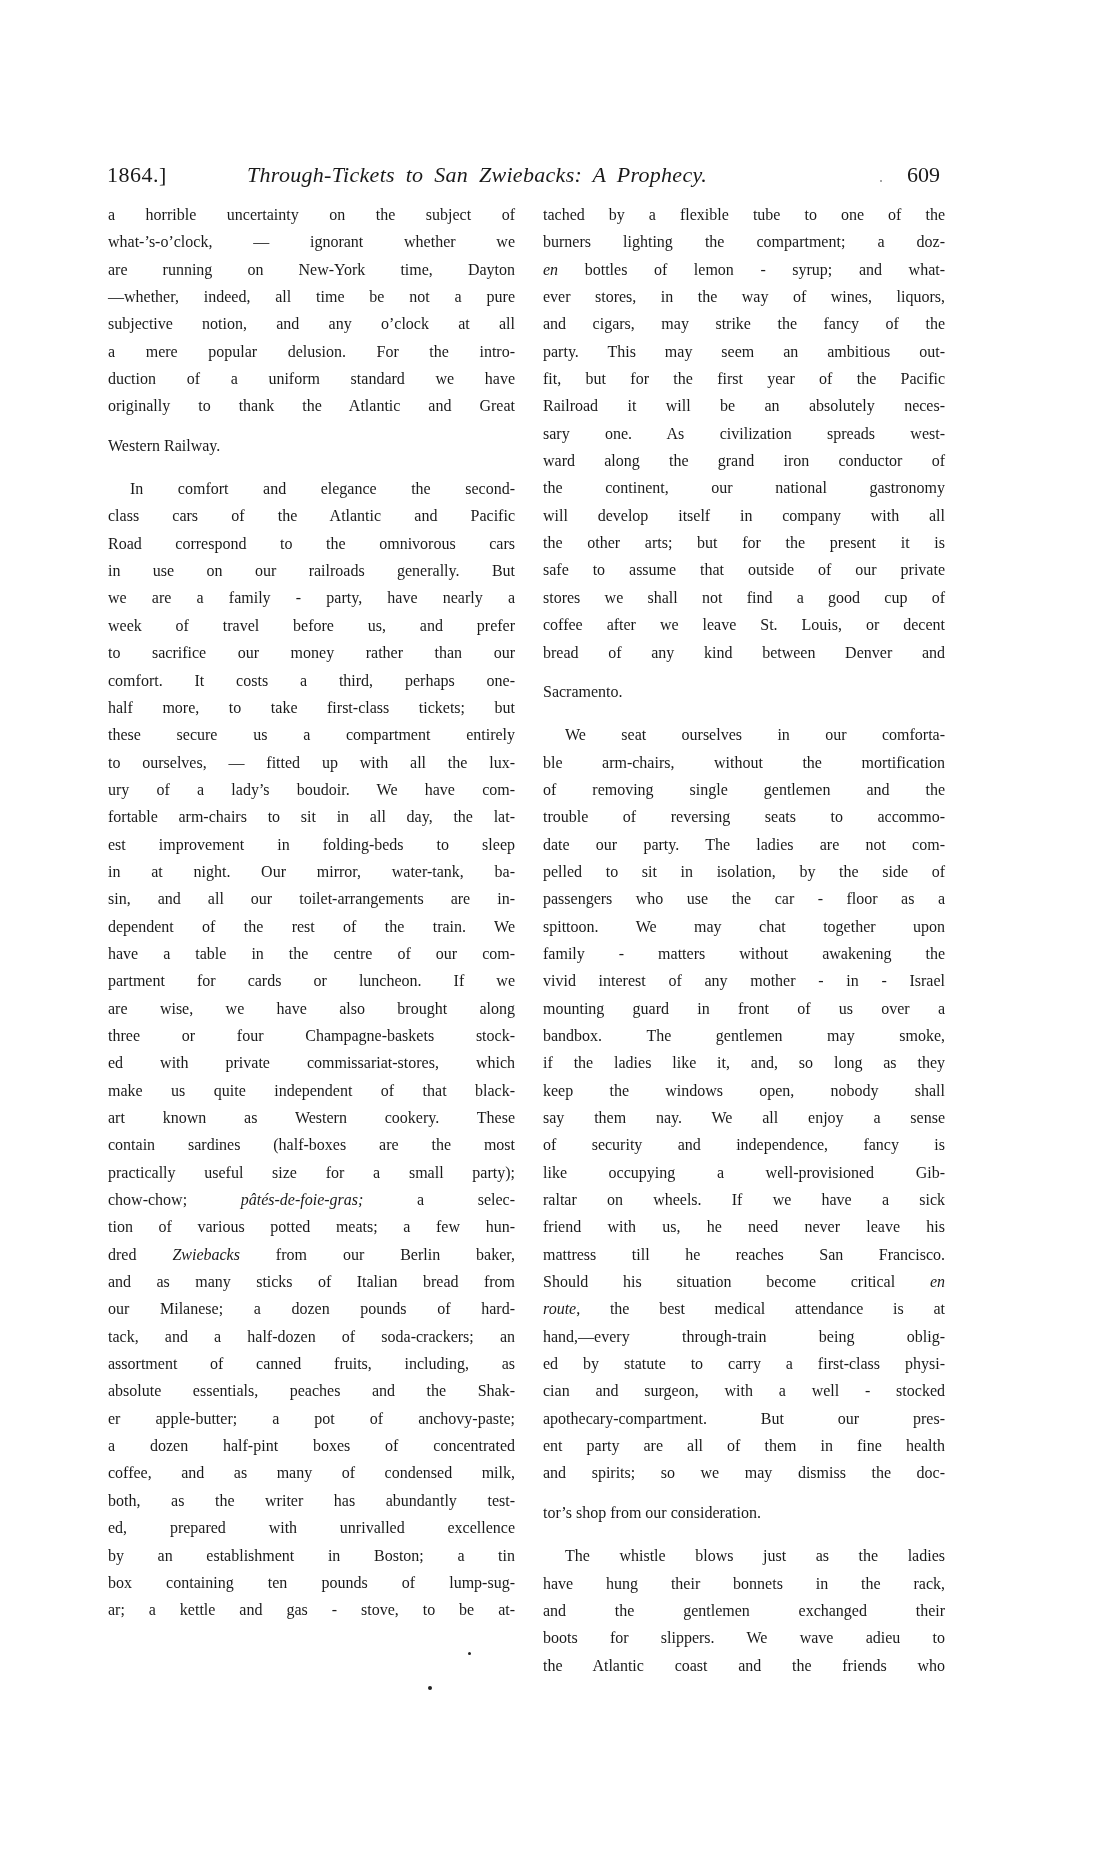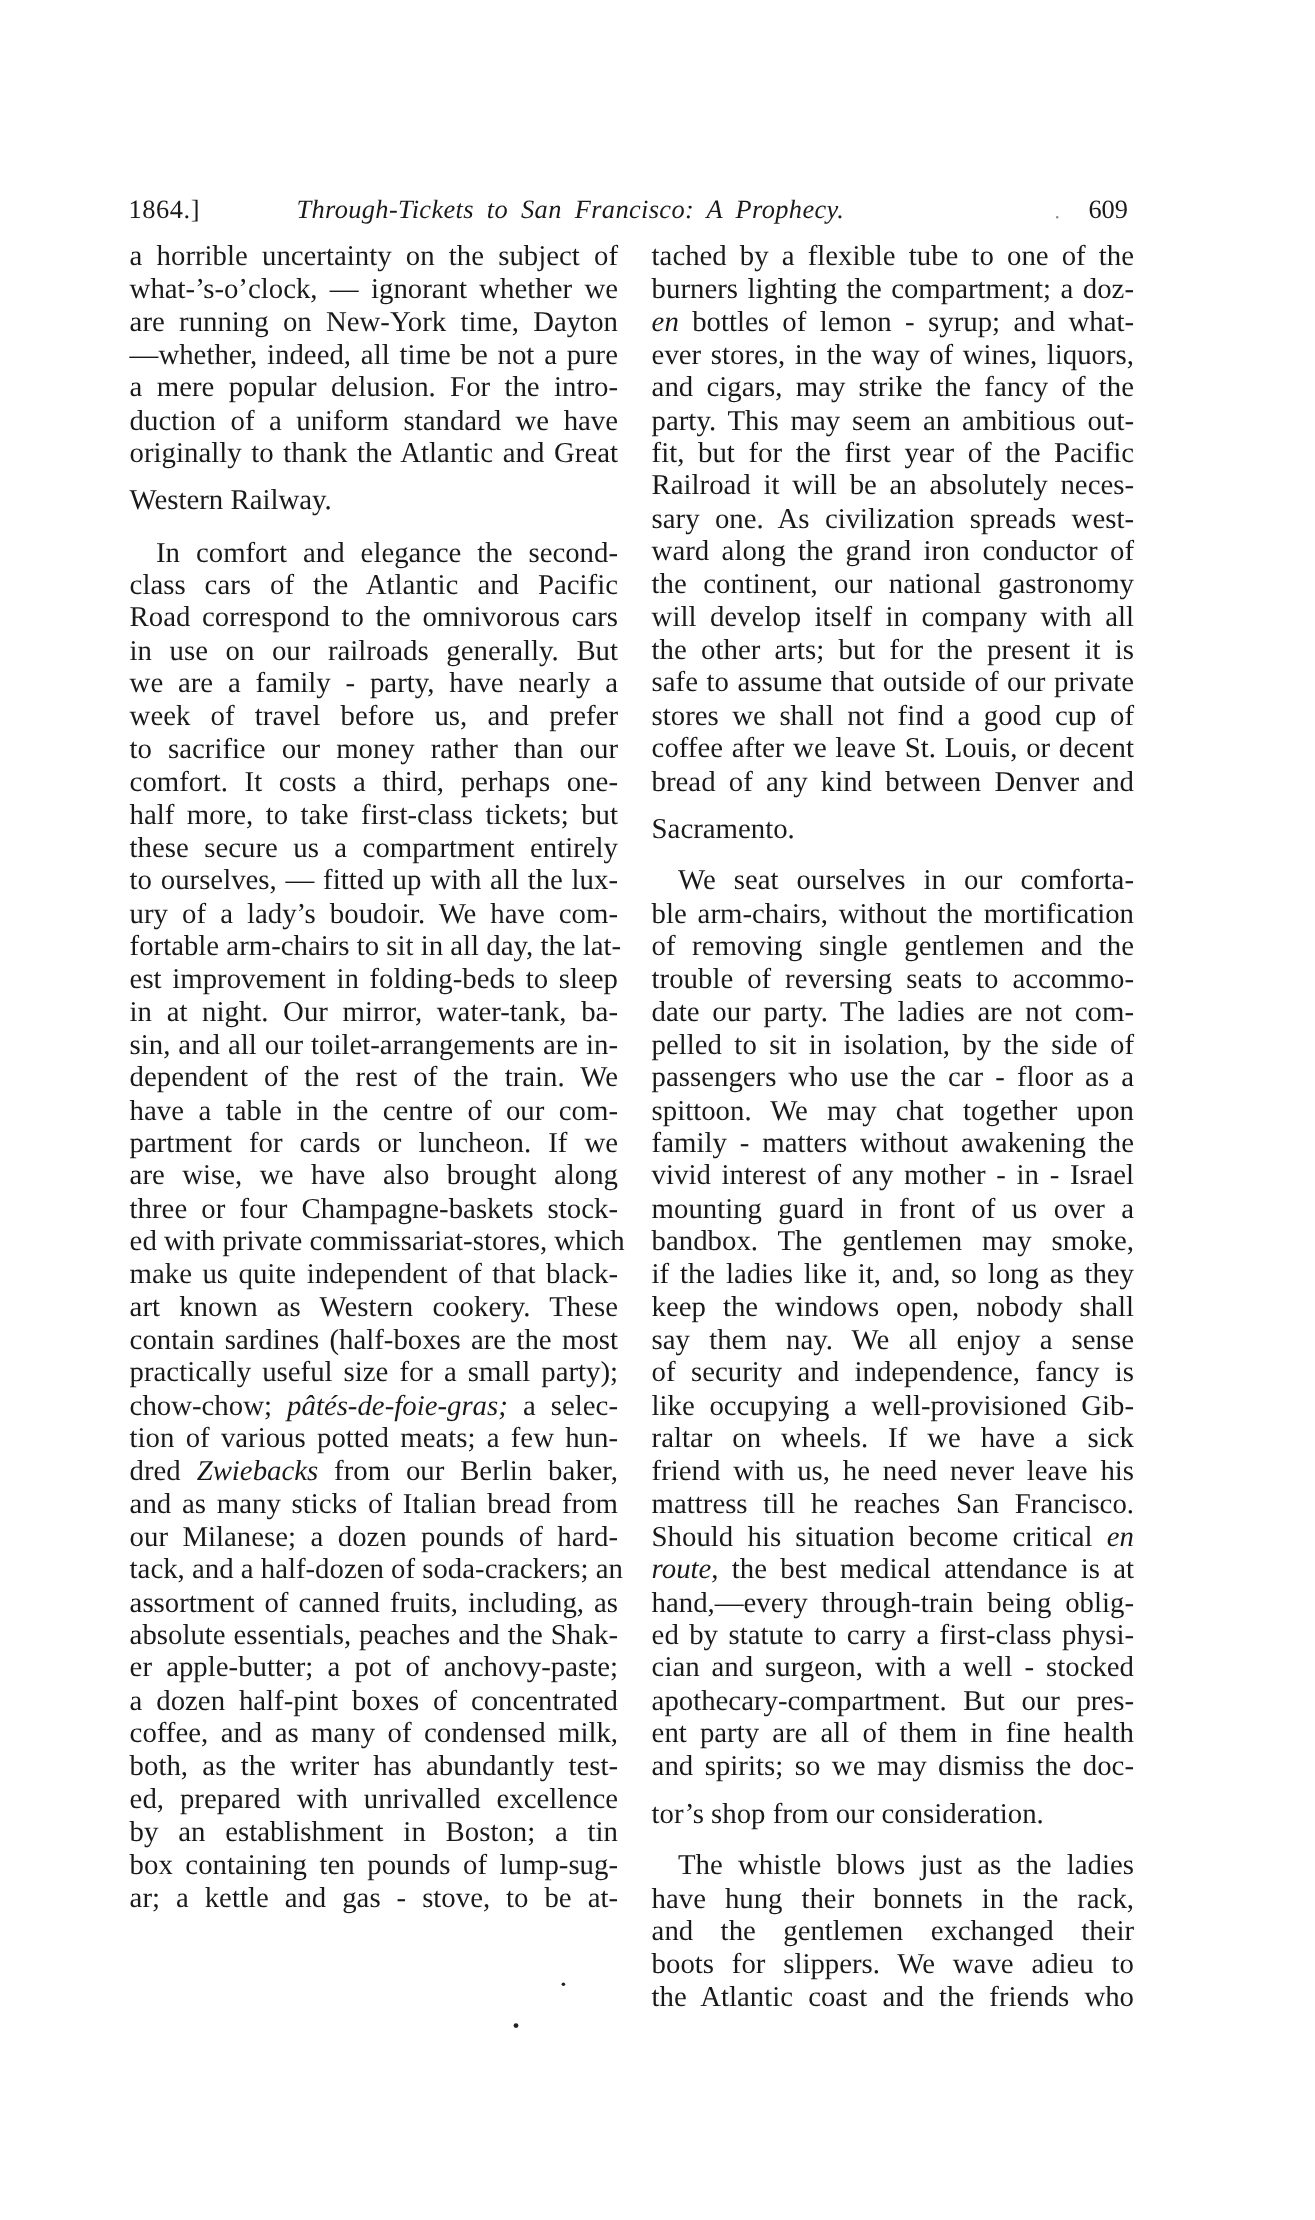"Through-Tickets to San Francisco: A" span.rh-title { text: Francisco -> Zwiebacks }
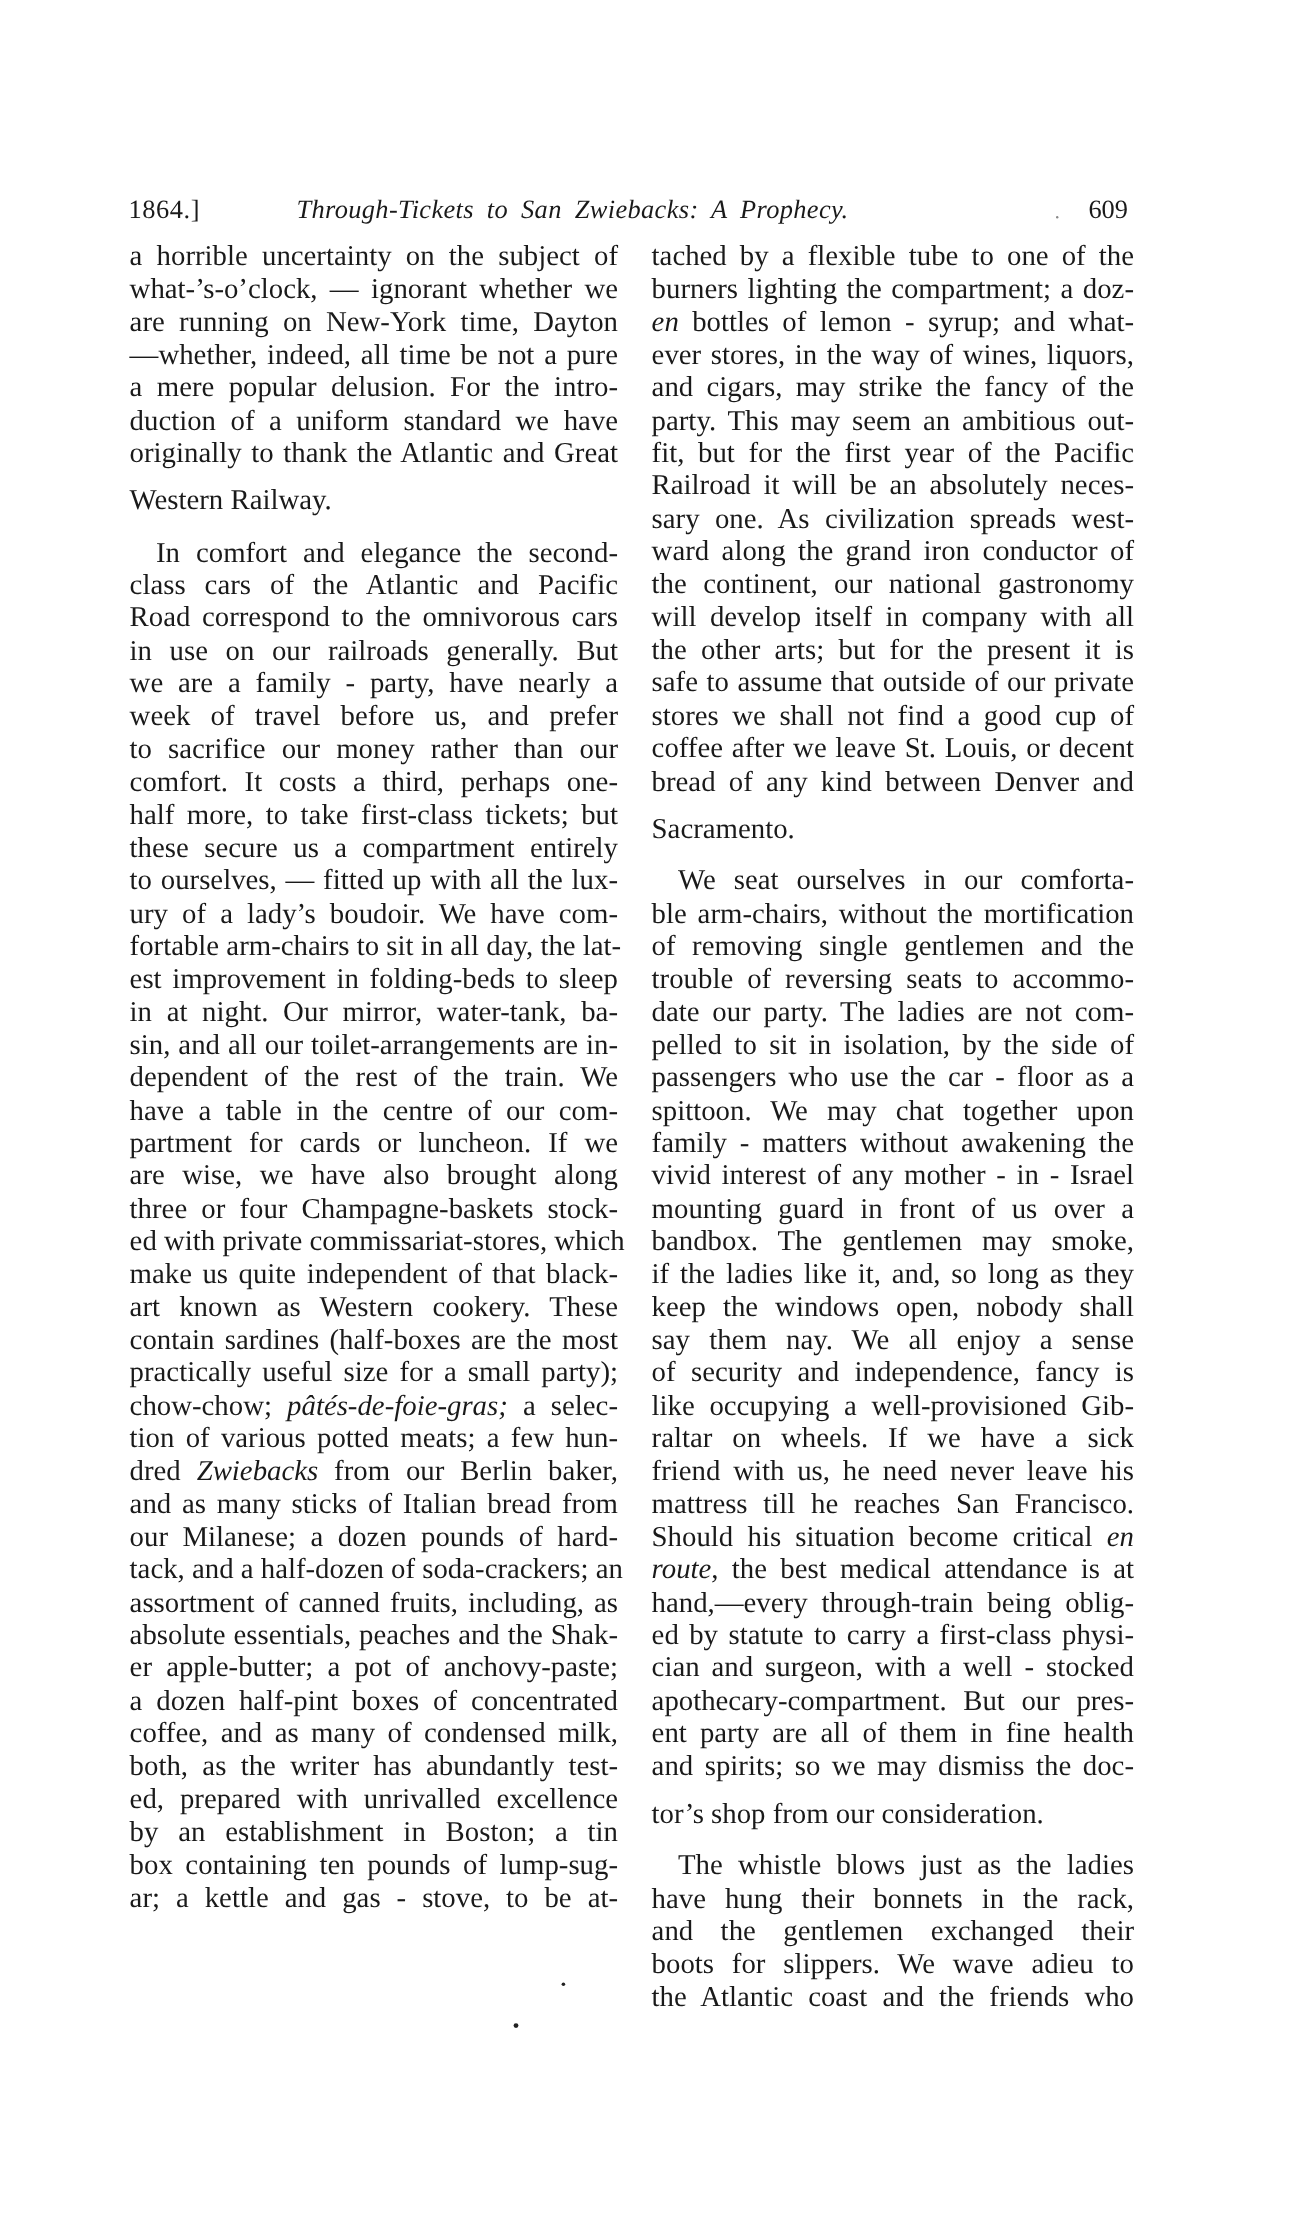"a horrible uncertainty on the" .col { font-size: 24px -> 16px }
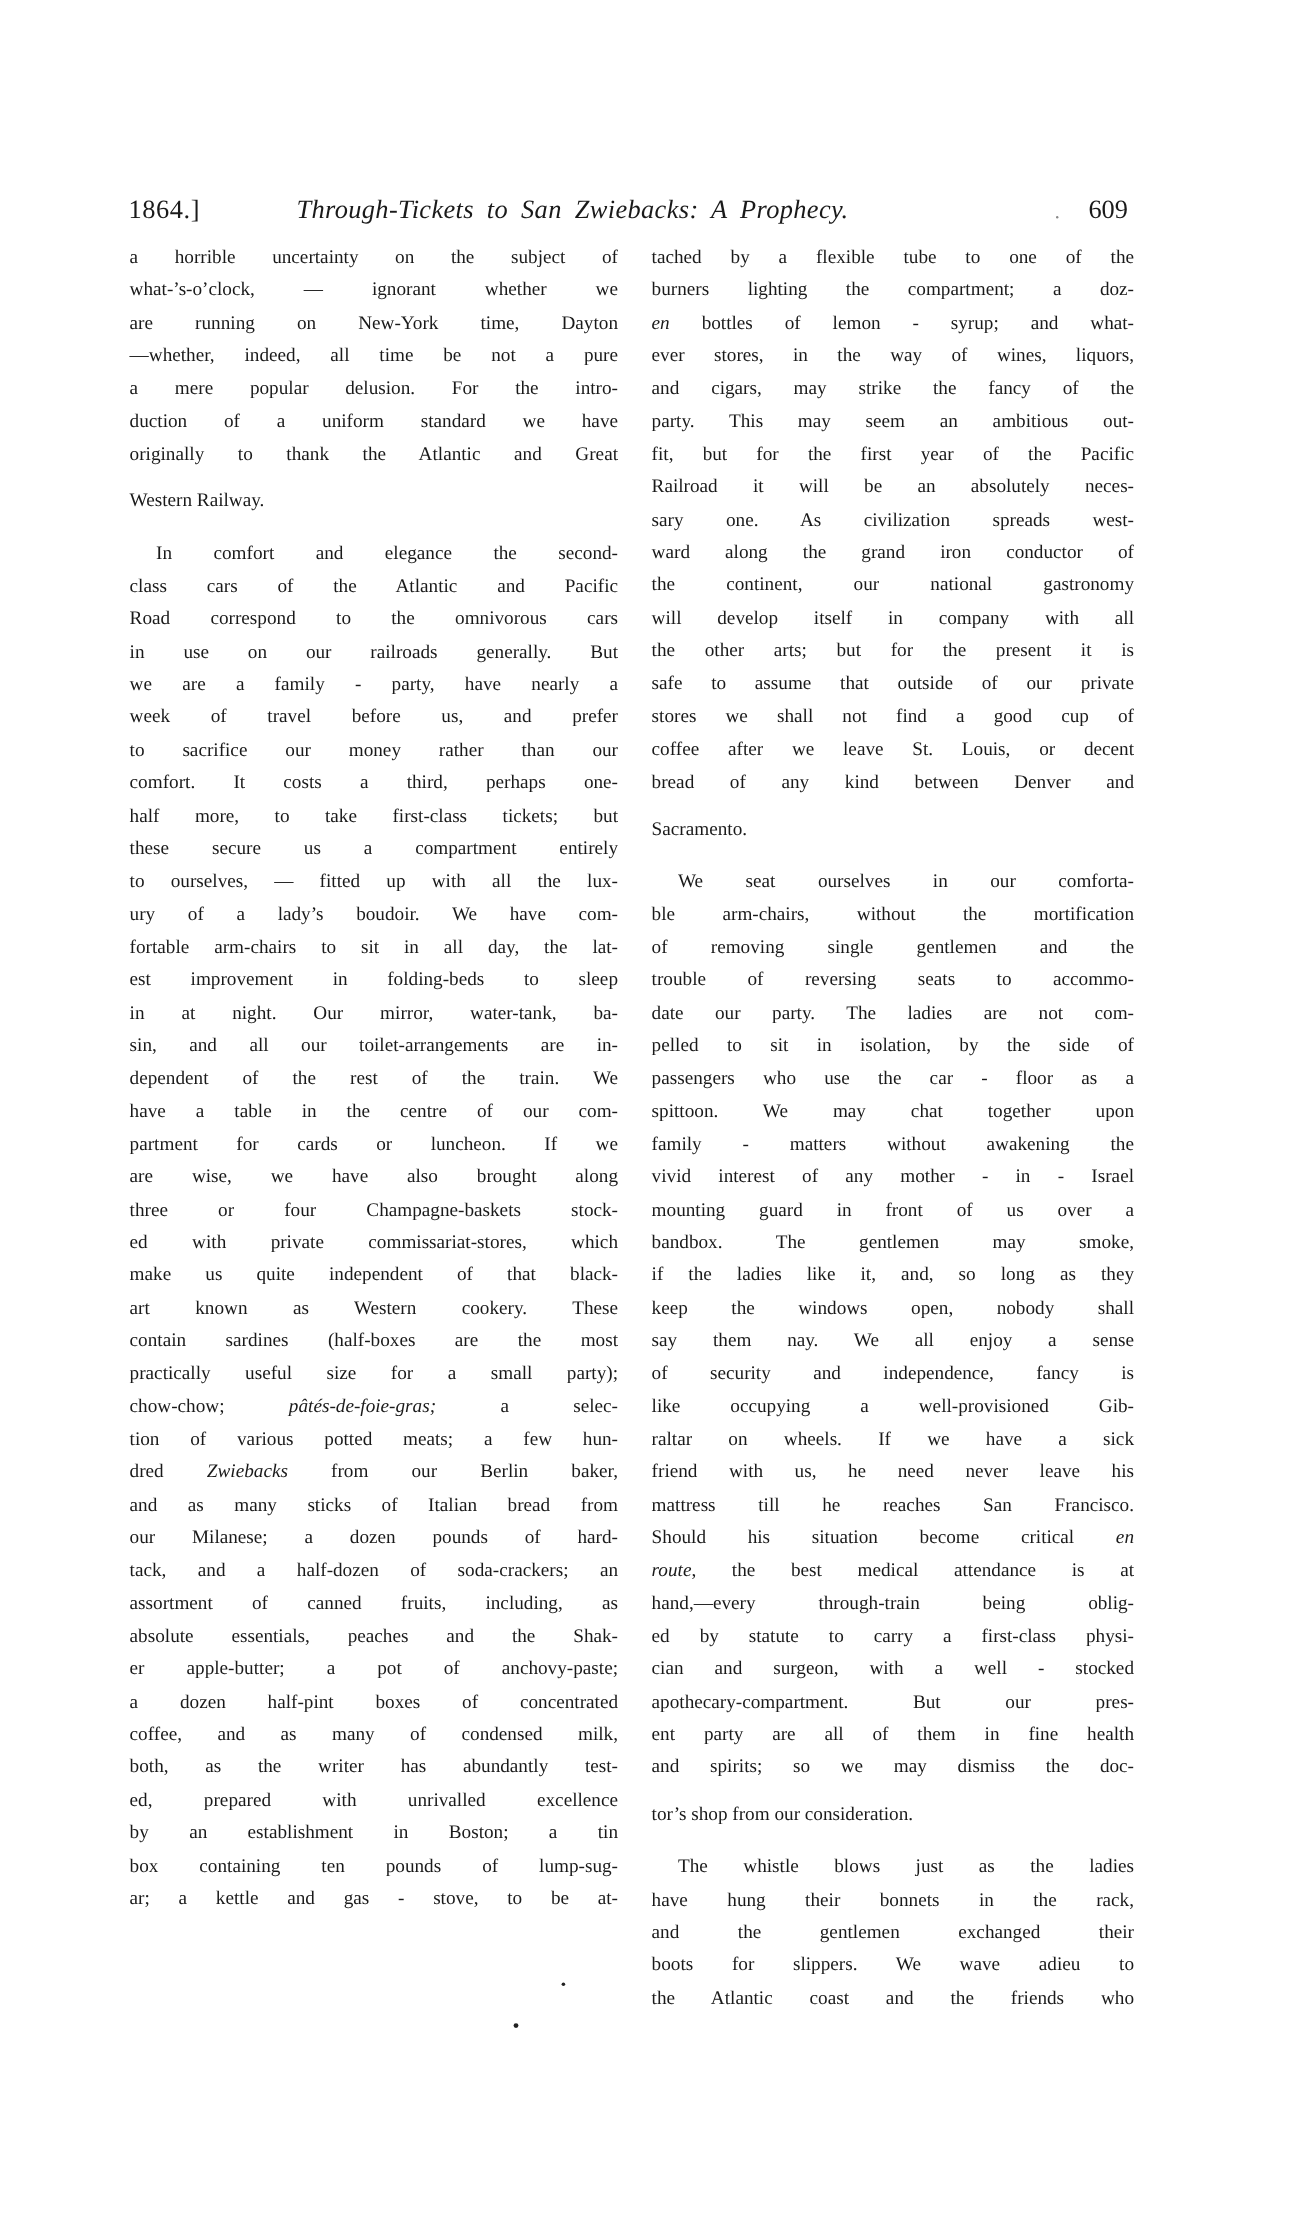"subjective notion, and any o’clock" span.line { html: none -> <span>subjective notion, and any o’clock at all</span> }
